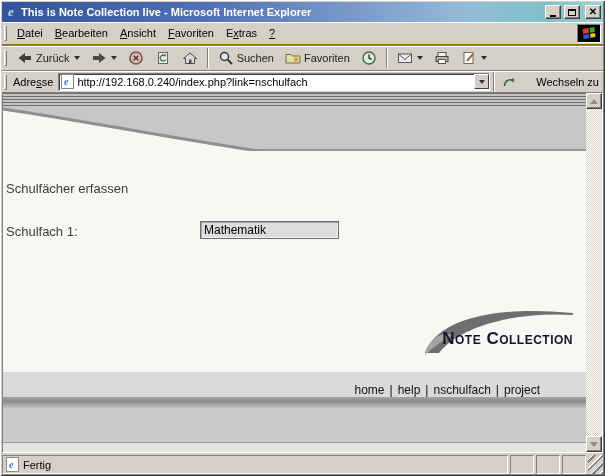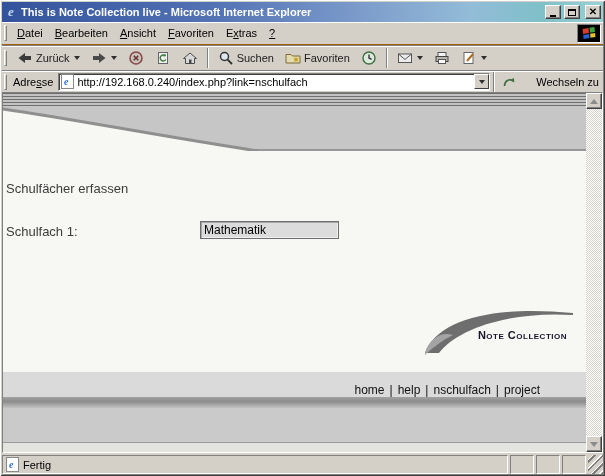"Note Collection" .logo-text { font-size: 11px -> 17px; right: 16px -> 10px }
